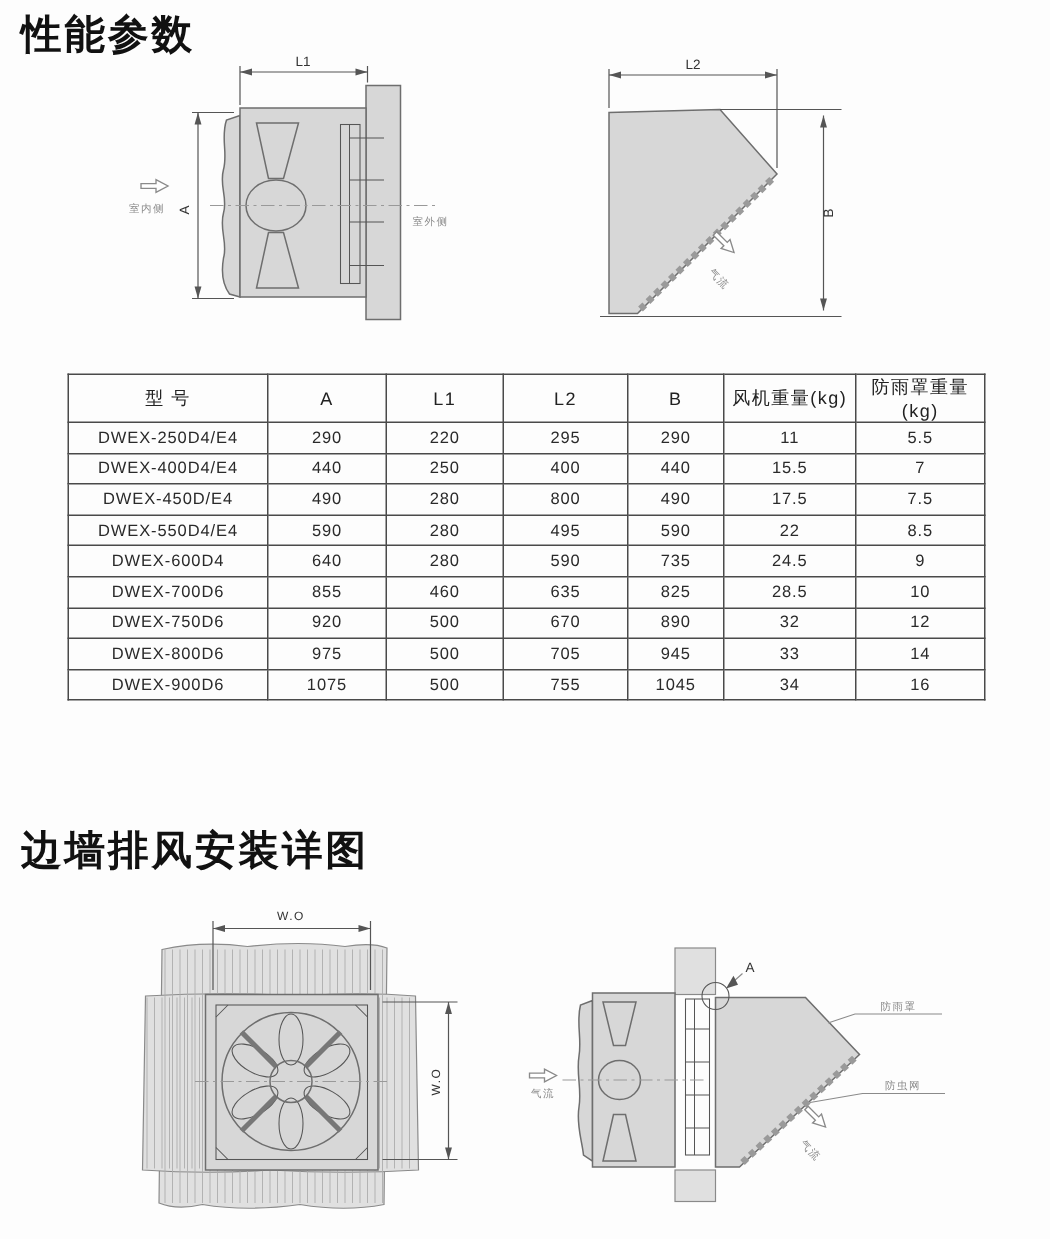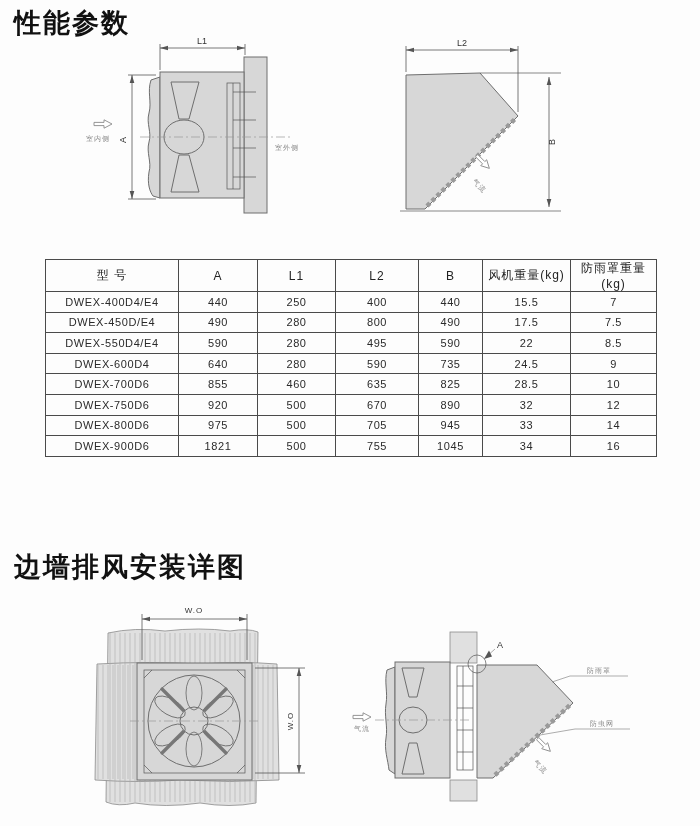"型 号" table[data-name="spec-table"] { top: 259px -> 249px }
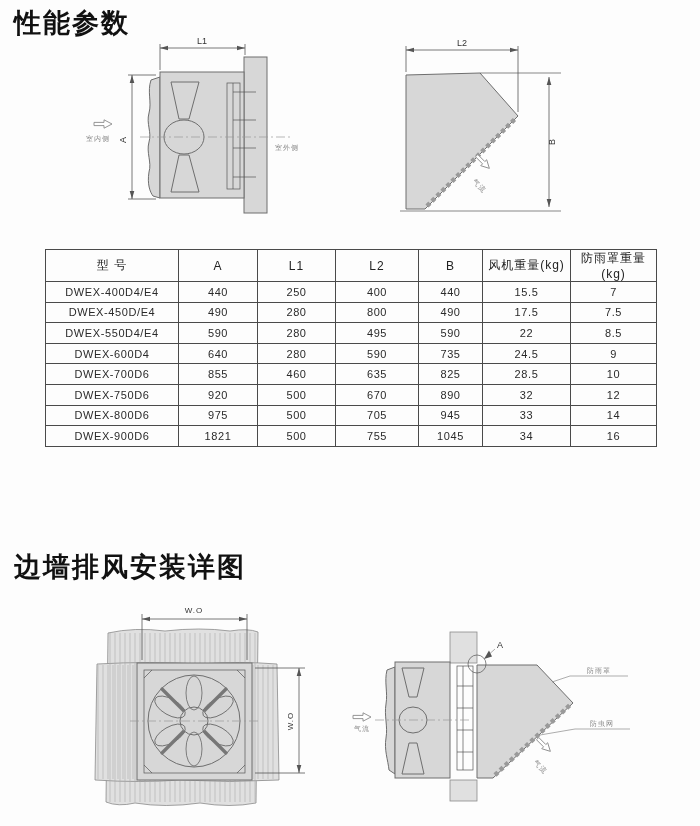"DWEX-250D4/E4" tr { html: none -> <tr> <td>DWEX-250D4/E4</td> <td>290</td> <td>220</td> <td>295</td> <td>290</td> <td>11</td> <td>5.5</td> </tr> }
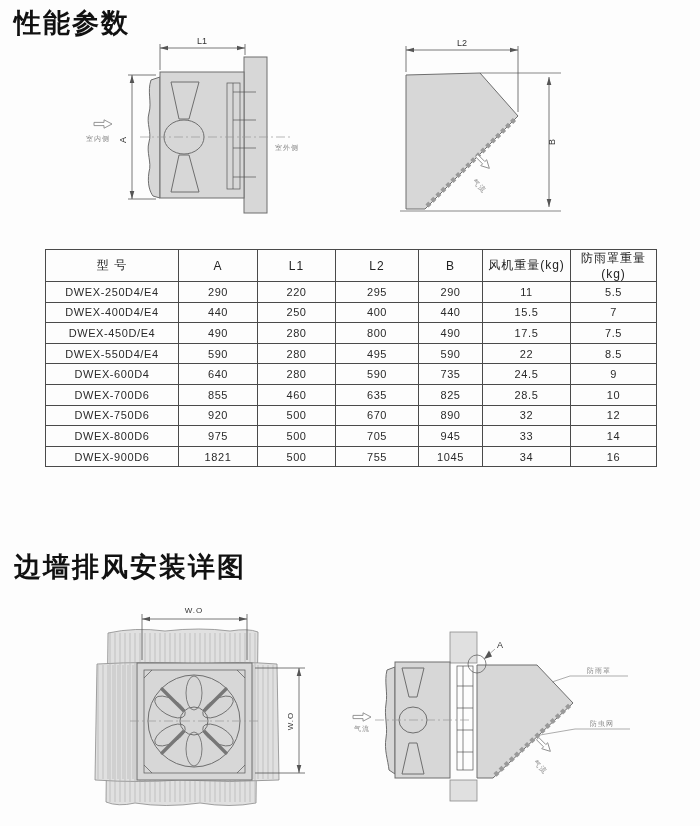"1821" td { text: 1821 -> 1075 }
